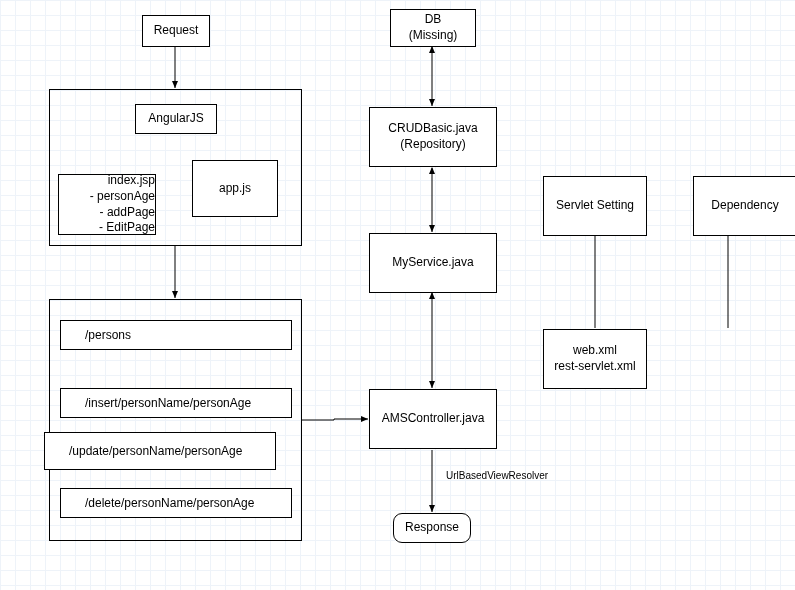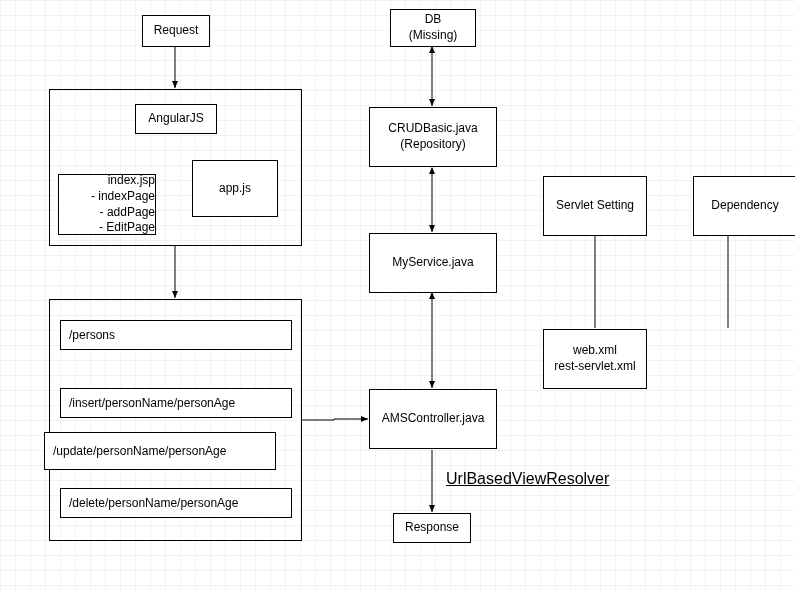"- indexPage" div { text: indexPage -> personAge }
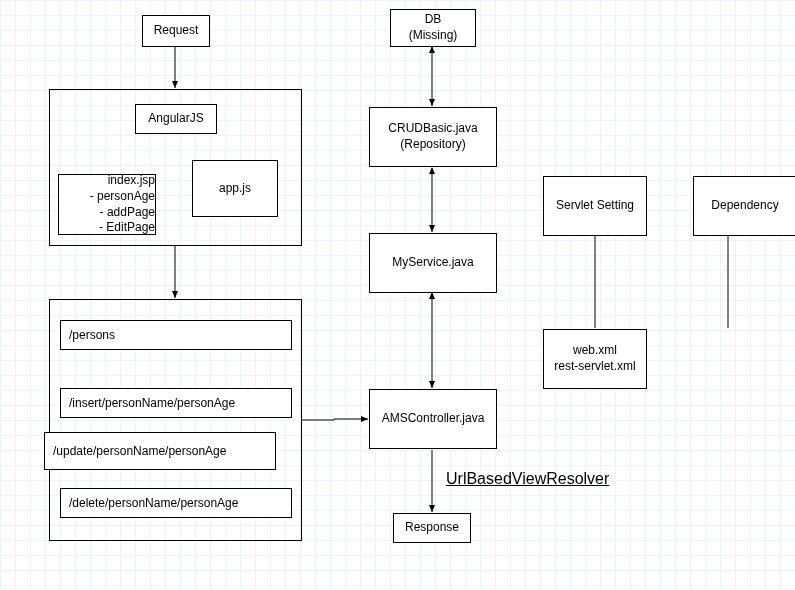"/persons" .row-box { padding-left: 8px -> 24px }
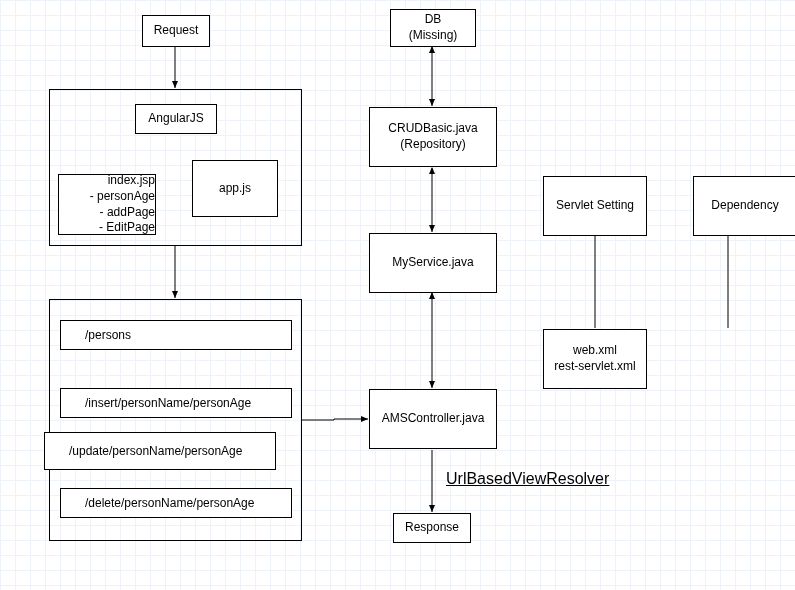"UrlBasedViewResolver" .label { font-size: 16px -> 10px; text-decoration: underline -> none }
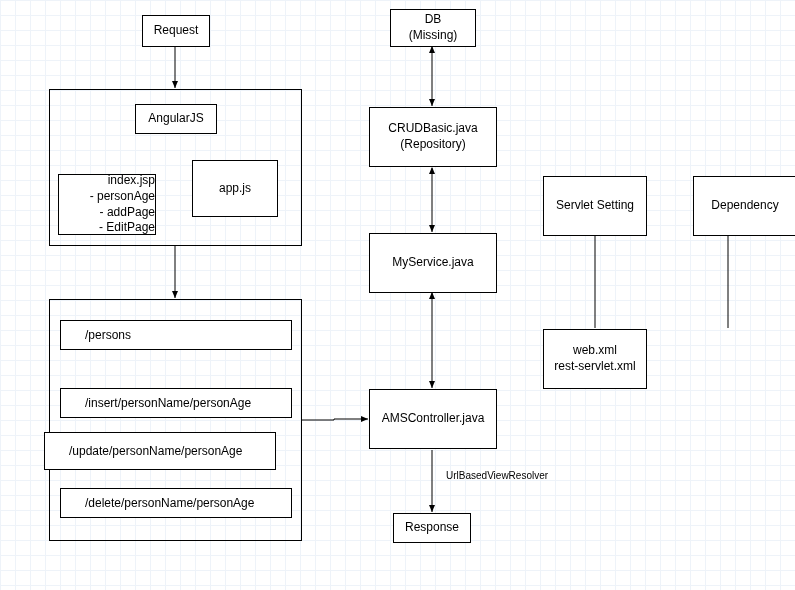"Response" div.box { border-radius: none -> 9px }
